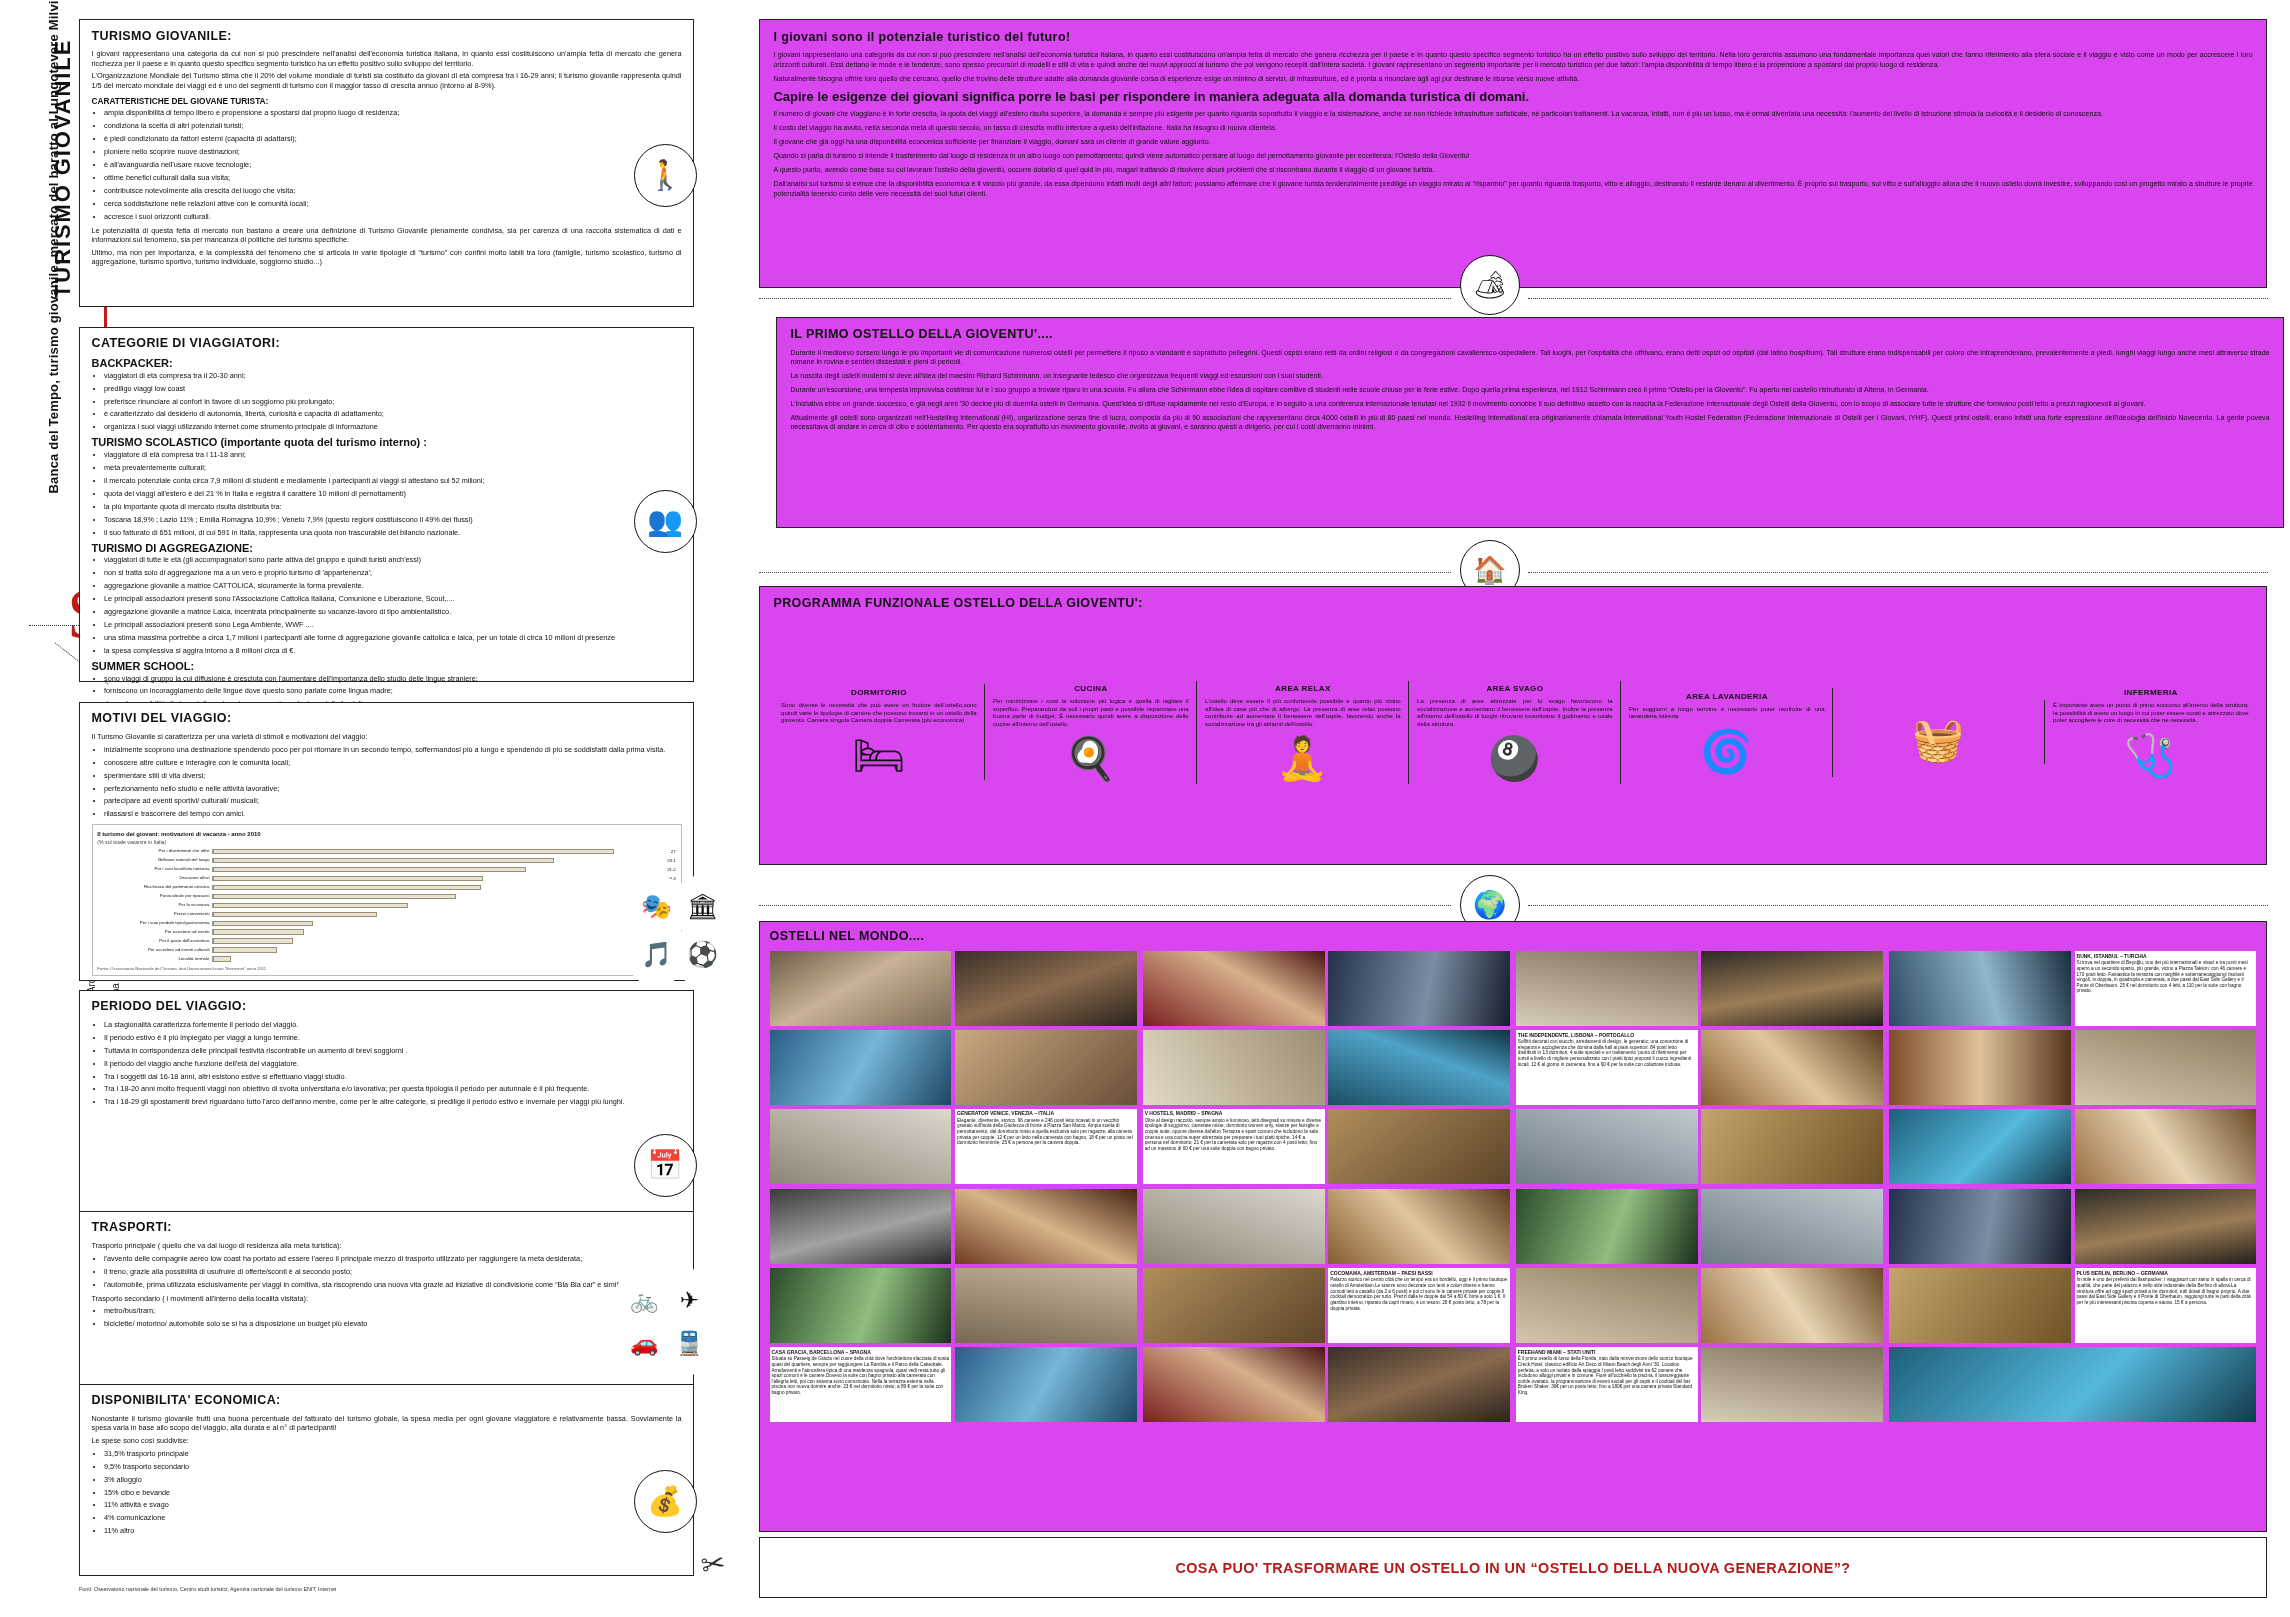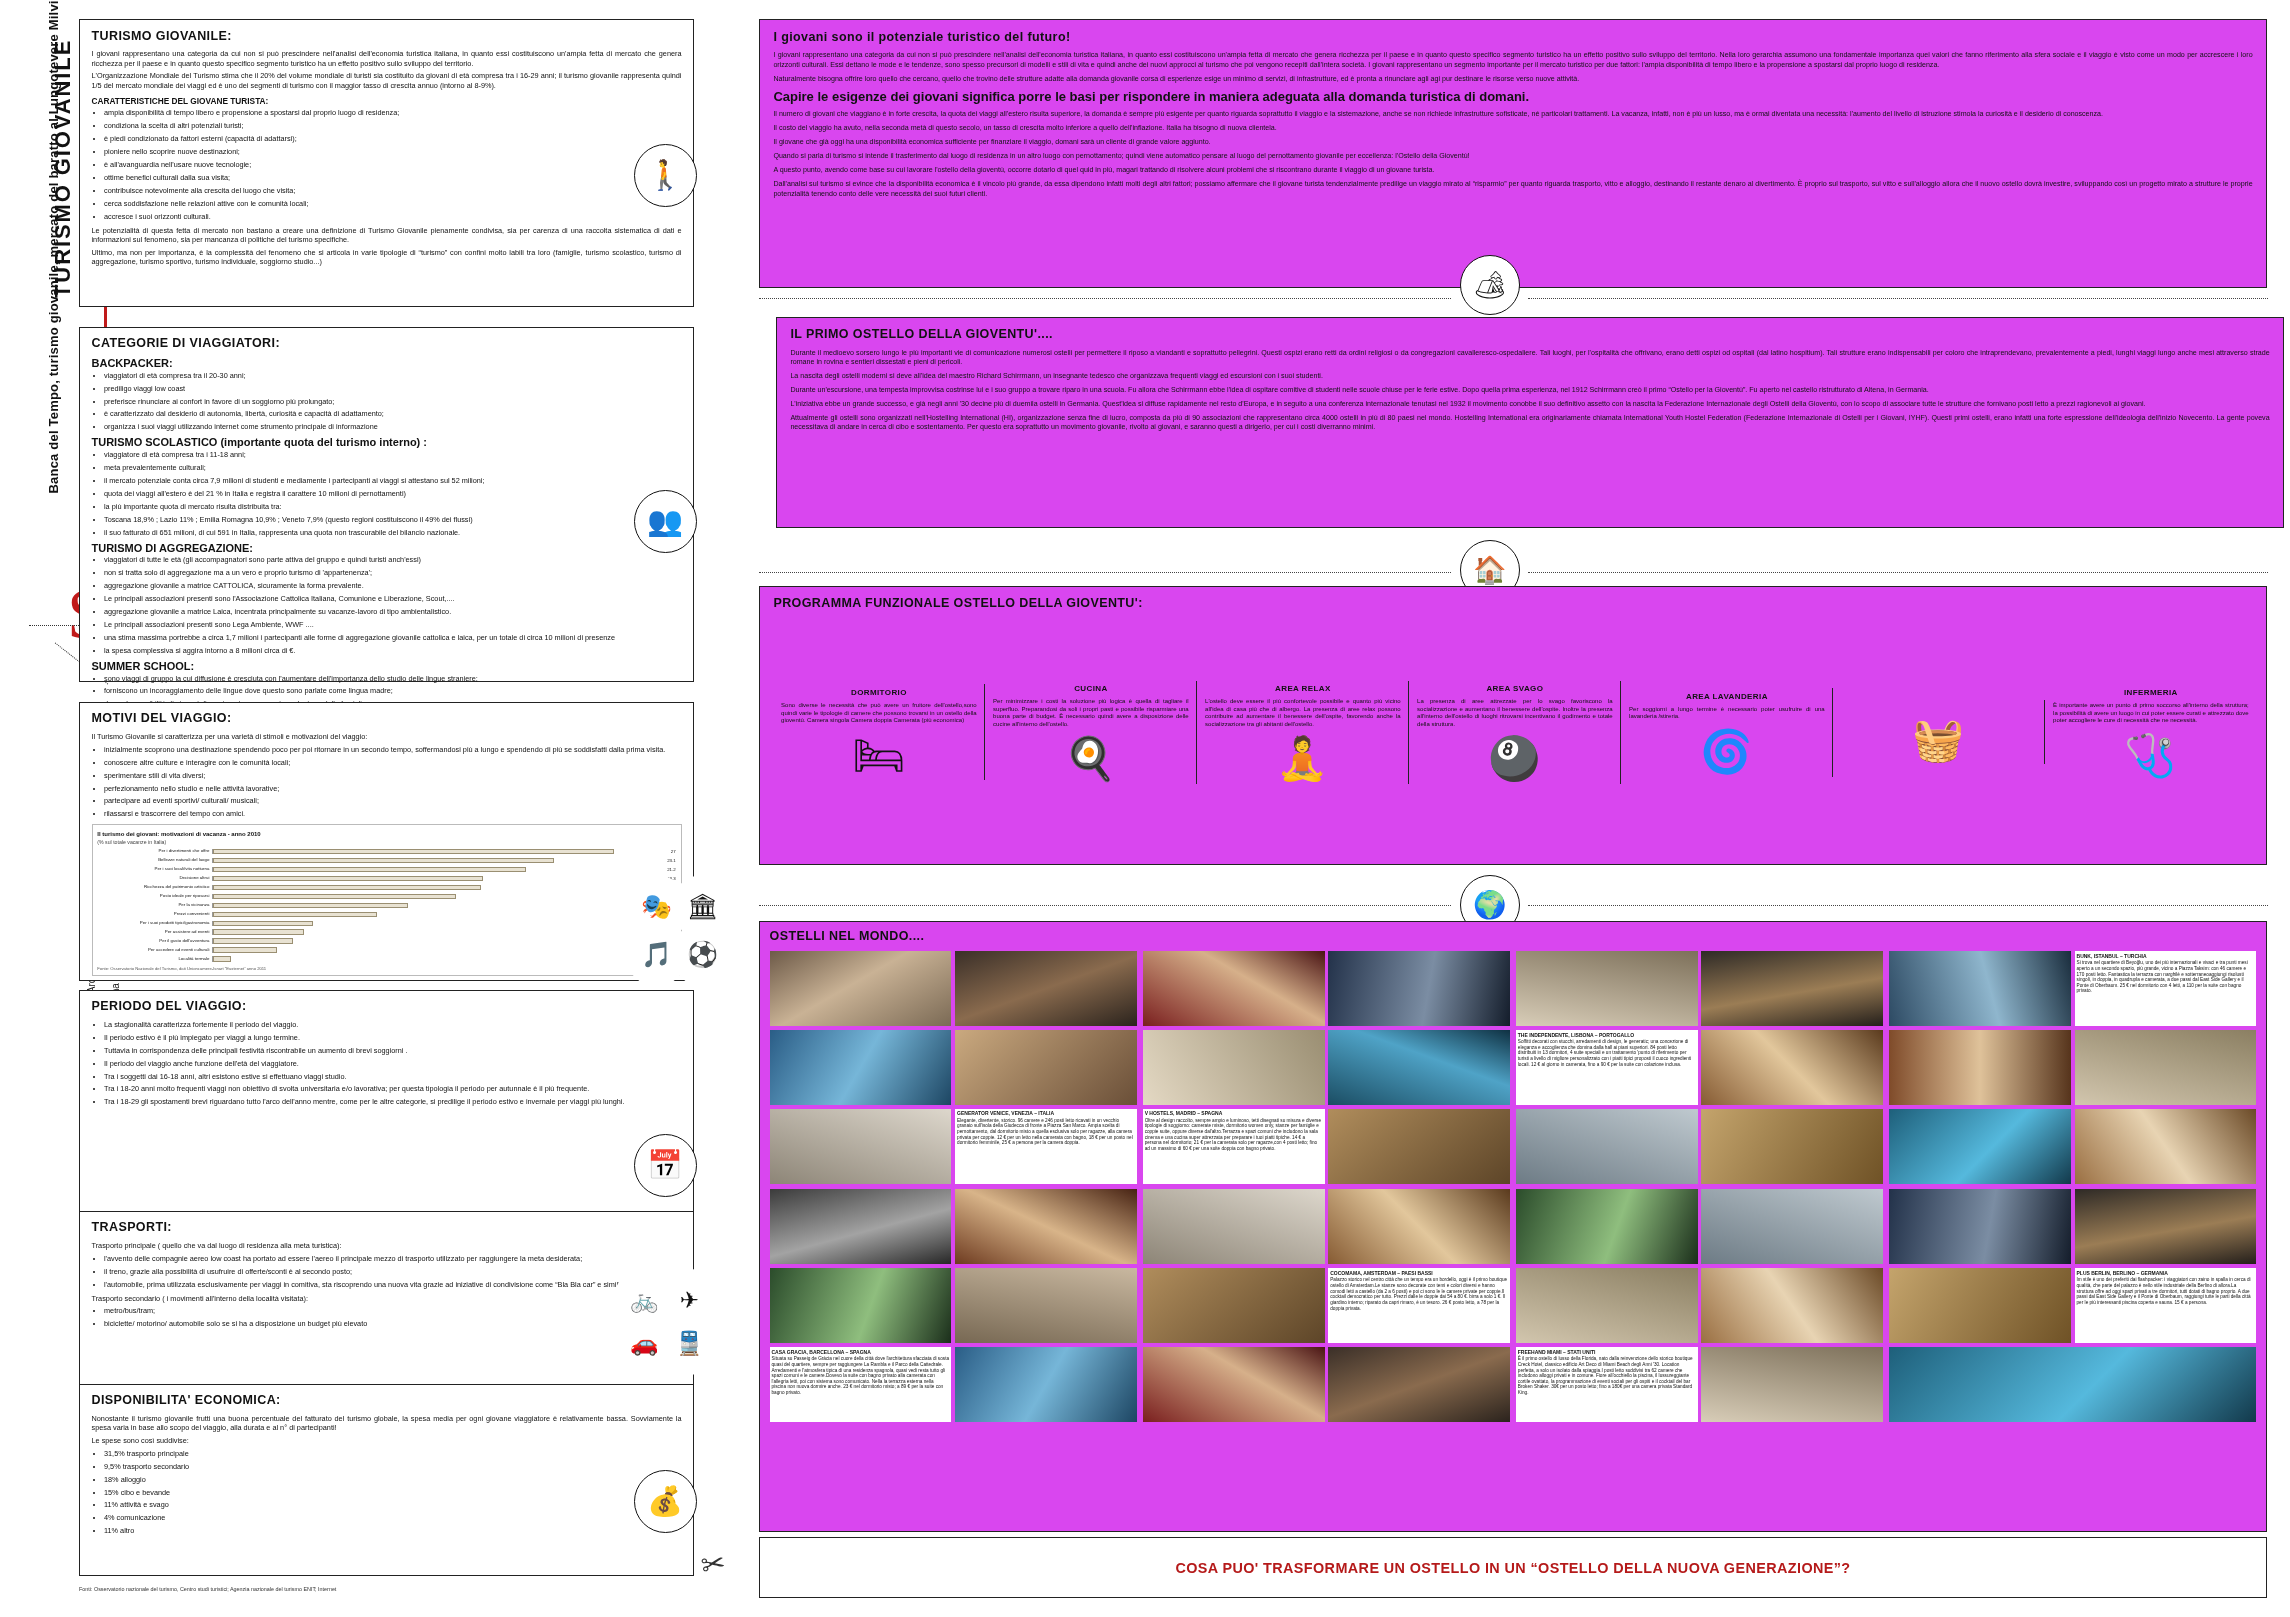"18% alloggio" li { text: 18% -> 3% }
